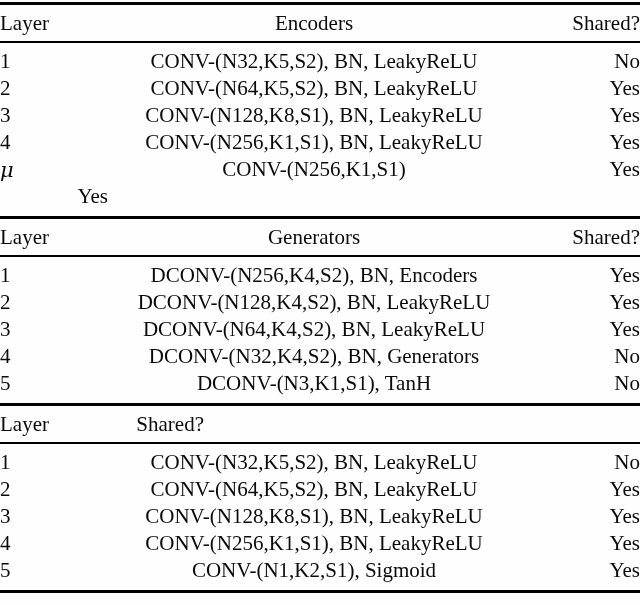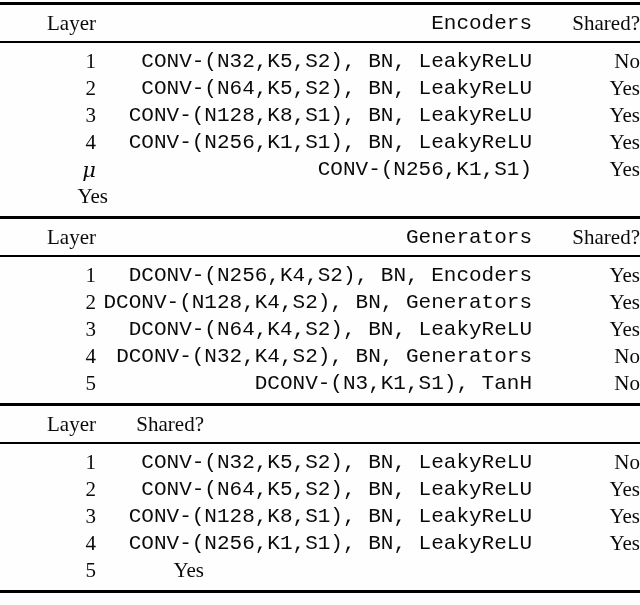"Layer" .c-layer { text-align: right -> left }
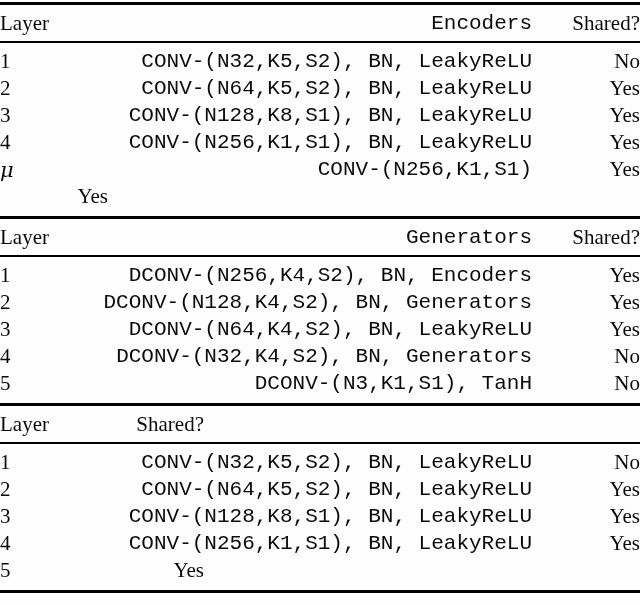"Encoders" .c-spec { font-family: Liberation Mono, monospace -> none; text-align: right -> center }
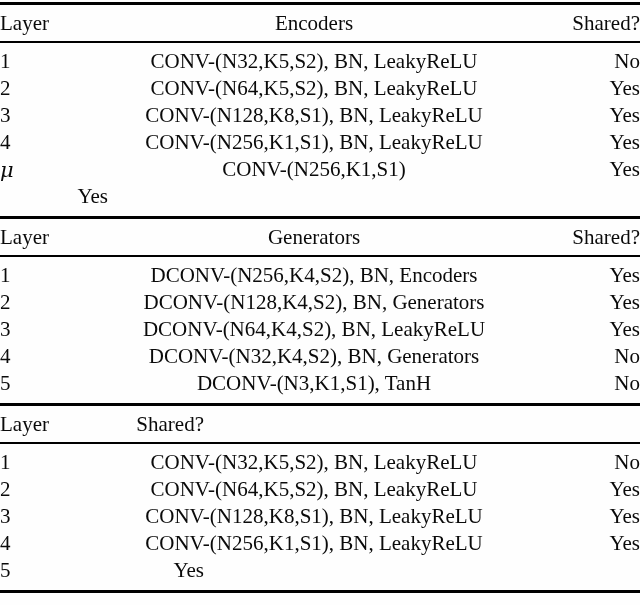"DCONV-(N128,K4,S2), BN, Generators" span.c-spec { text: Generators -> LeakyReLU }
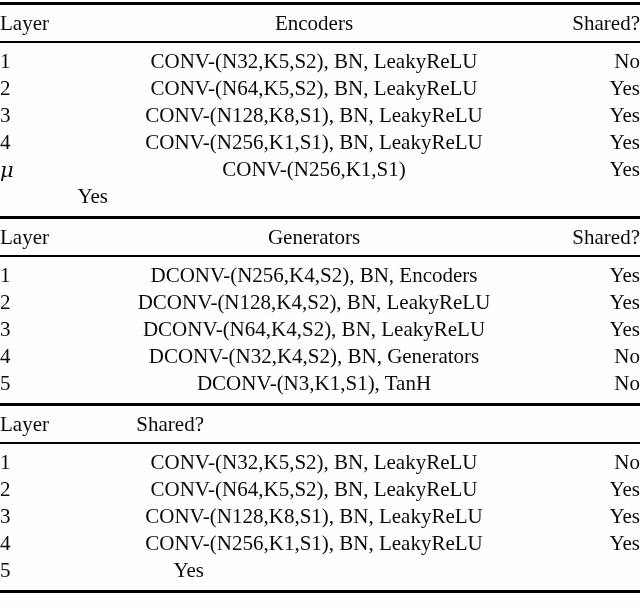"CONV-(N1,K2,S1), Sigmoid" span.c-spec { html: none -> <span>CONV-(N1,K2,S1), Sigmoid</span> }
